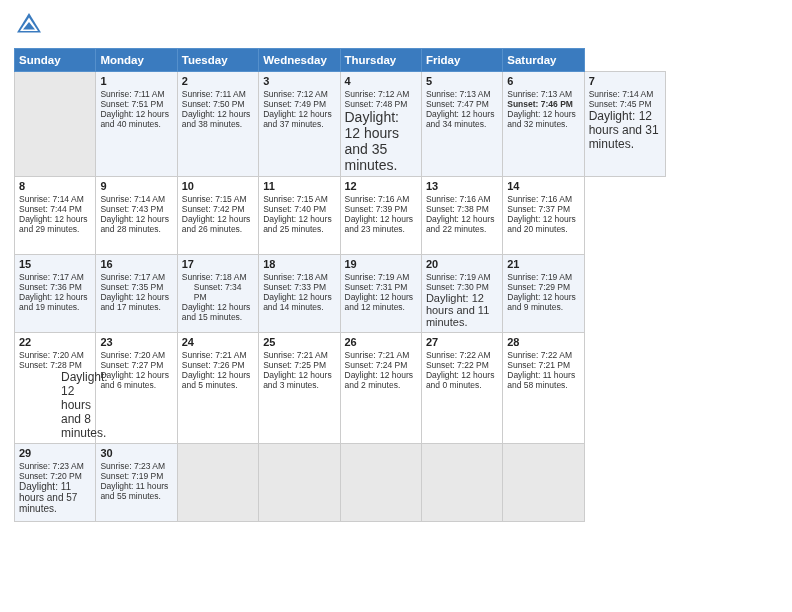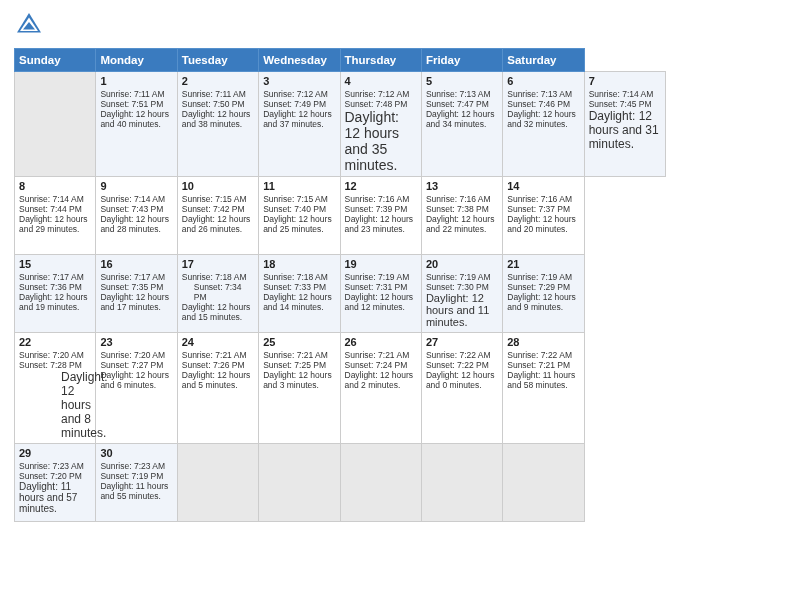"Sunset: 7:46 PM" span { font-weight: none -> bold }
